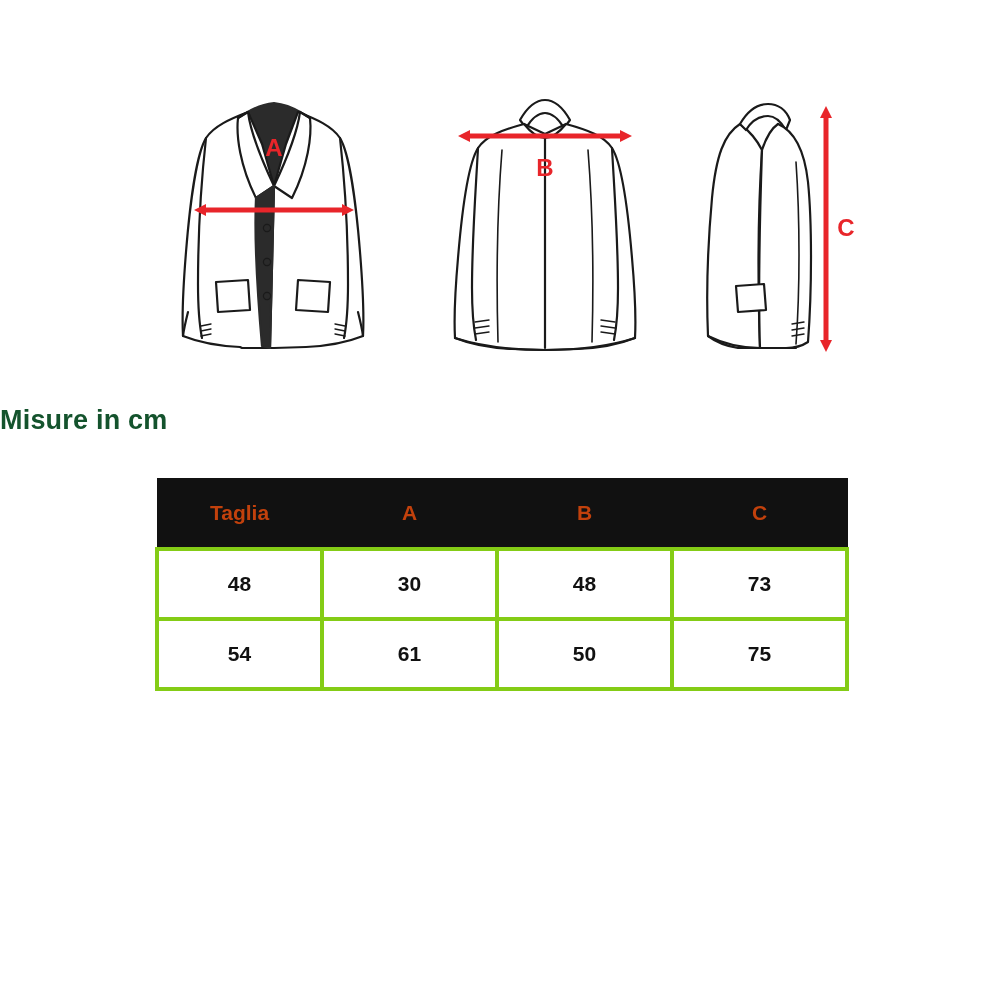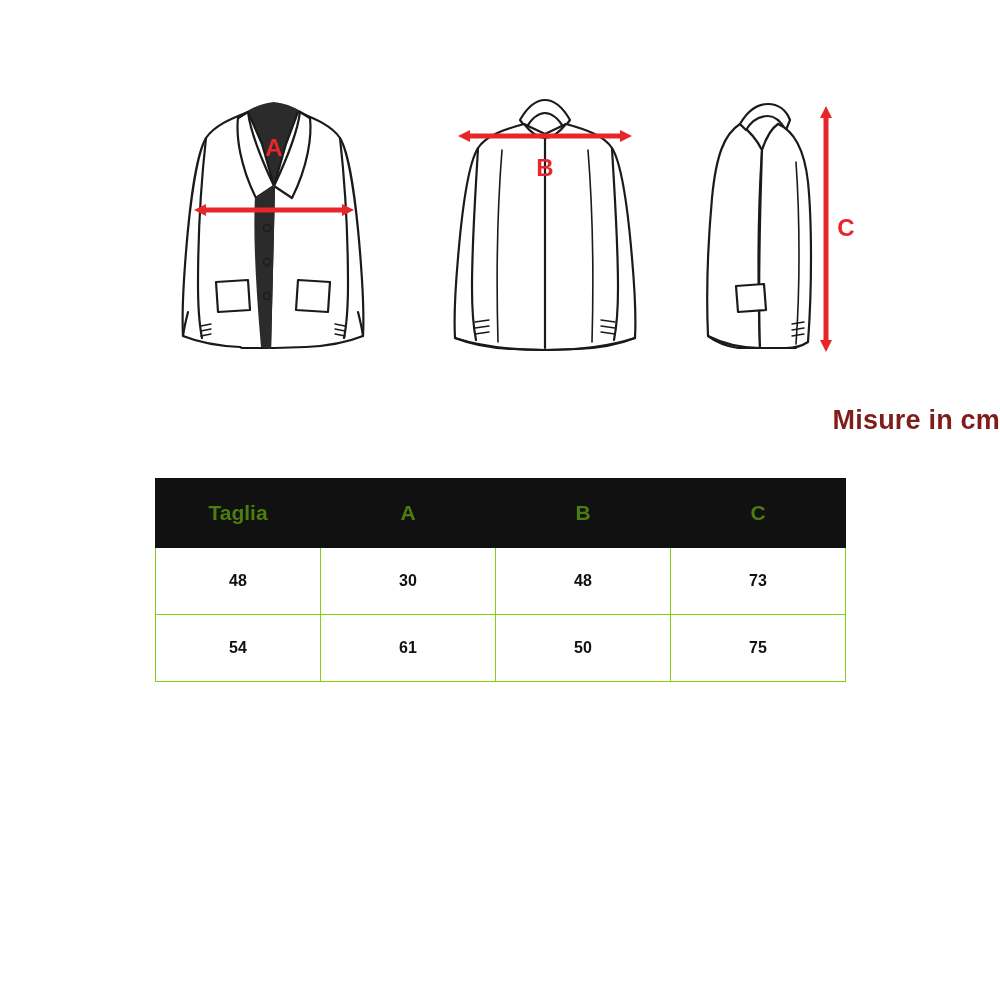"Misure in cm" .caption { color: #7f1d1d -> #14532d; text-align: right -> left }
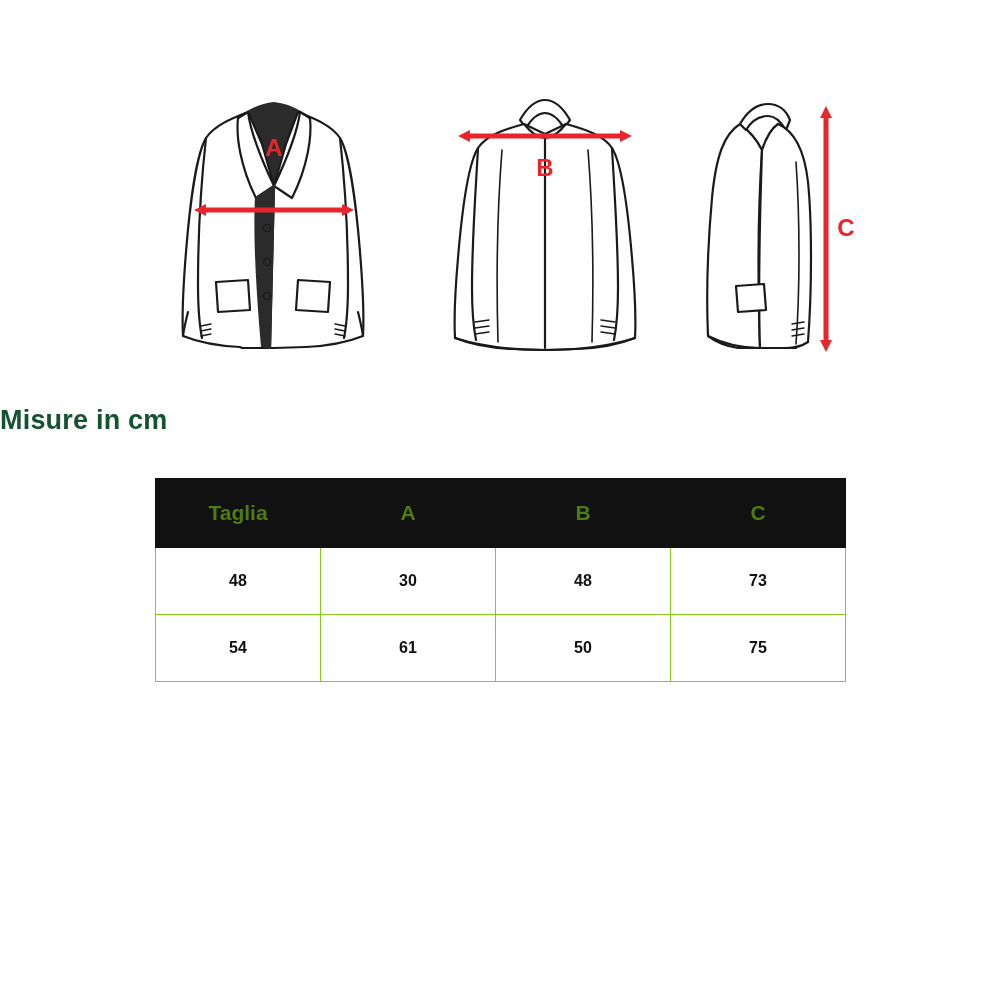"Taglia" table.size-table thead th { color: #4d7c0f -> #c2410c }
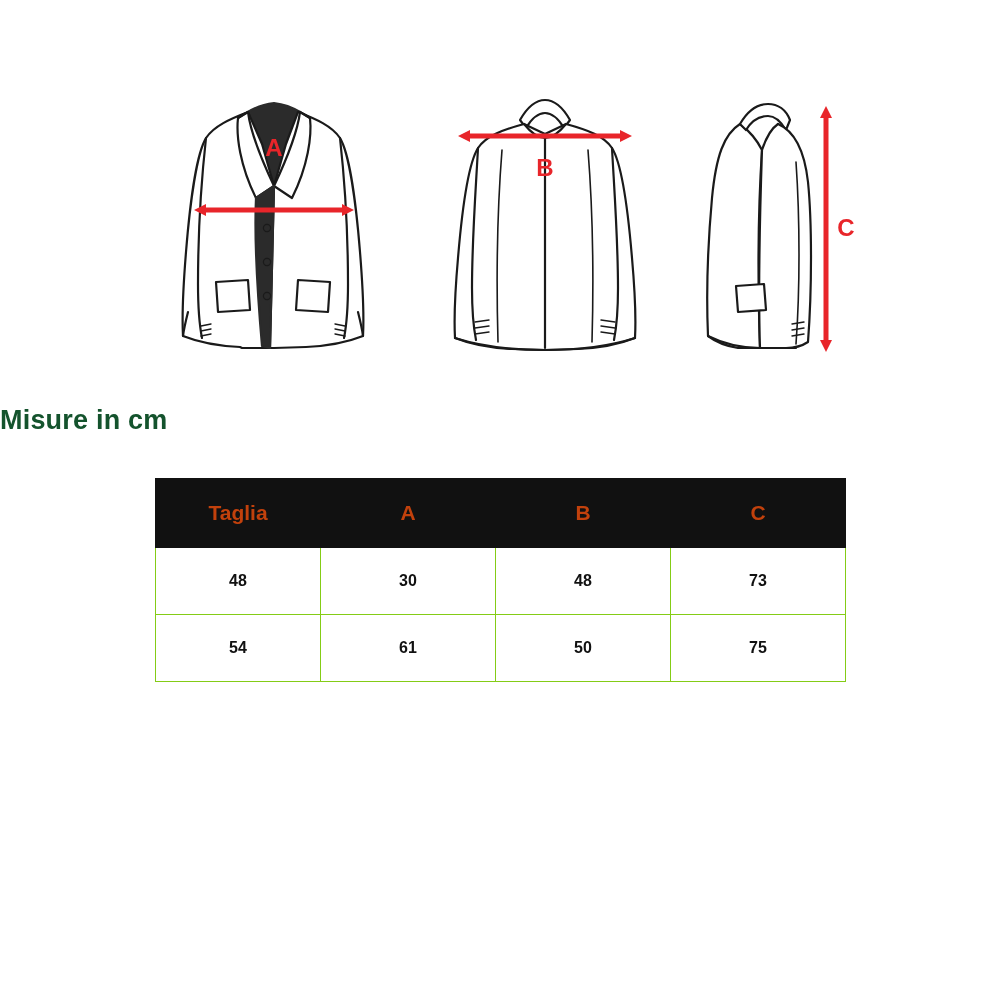"48" table.size-table th, table.size-table td { border: 1px solid #84cc16 -> 4px solid #84cc16; font-size: 16px -> 21px }
